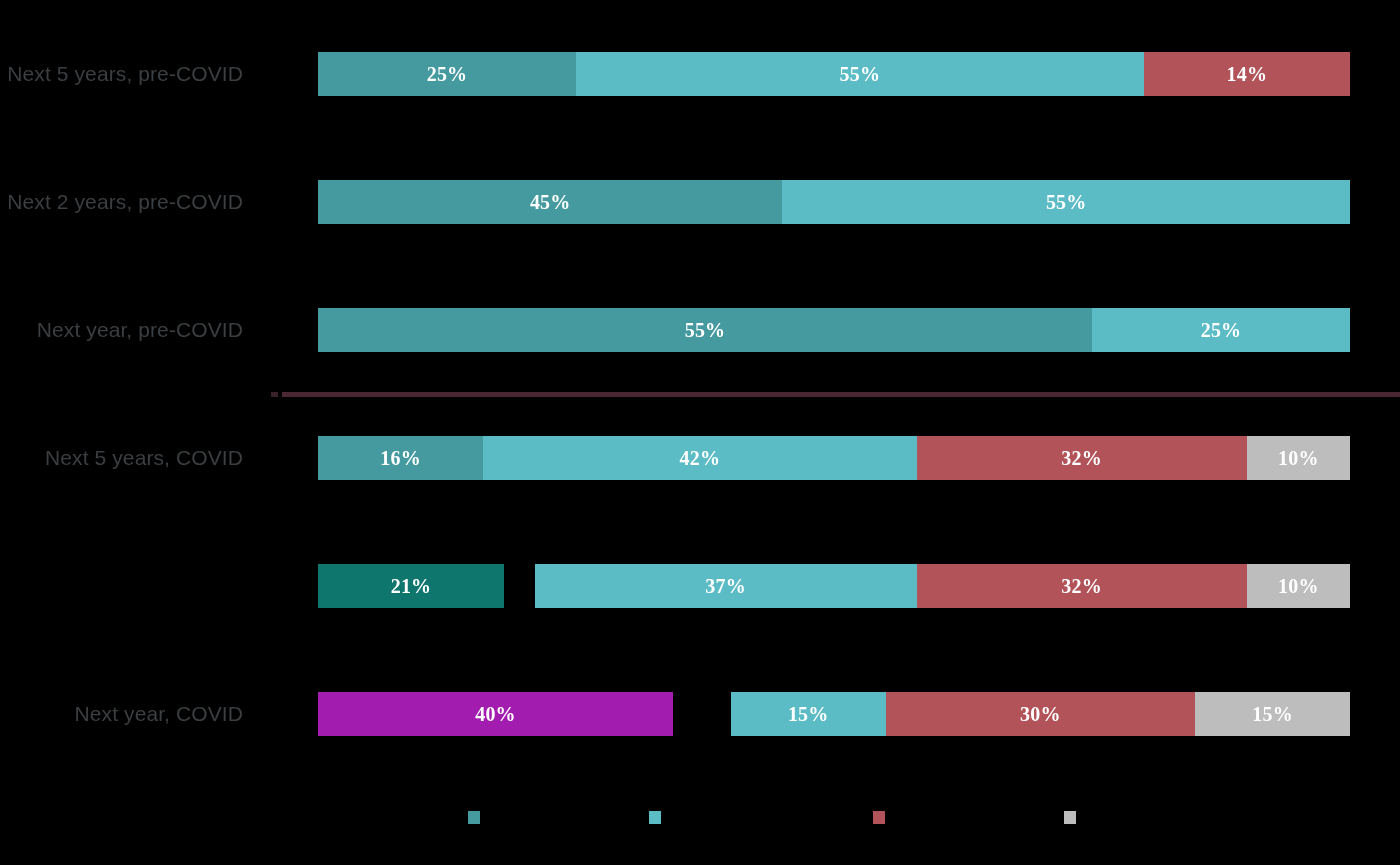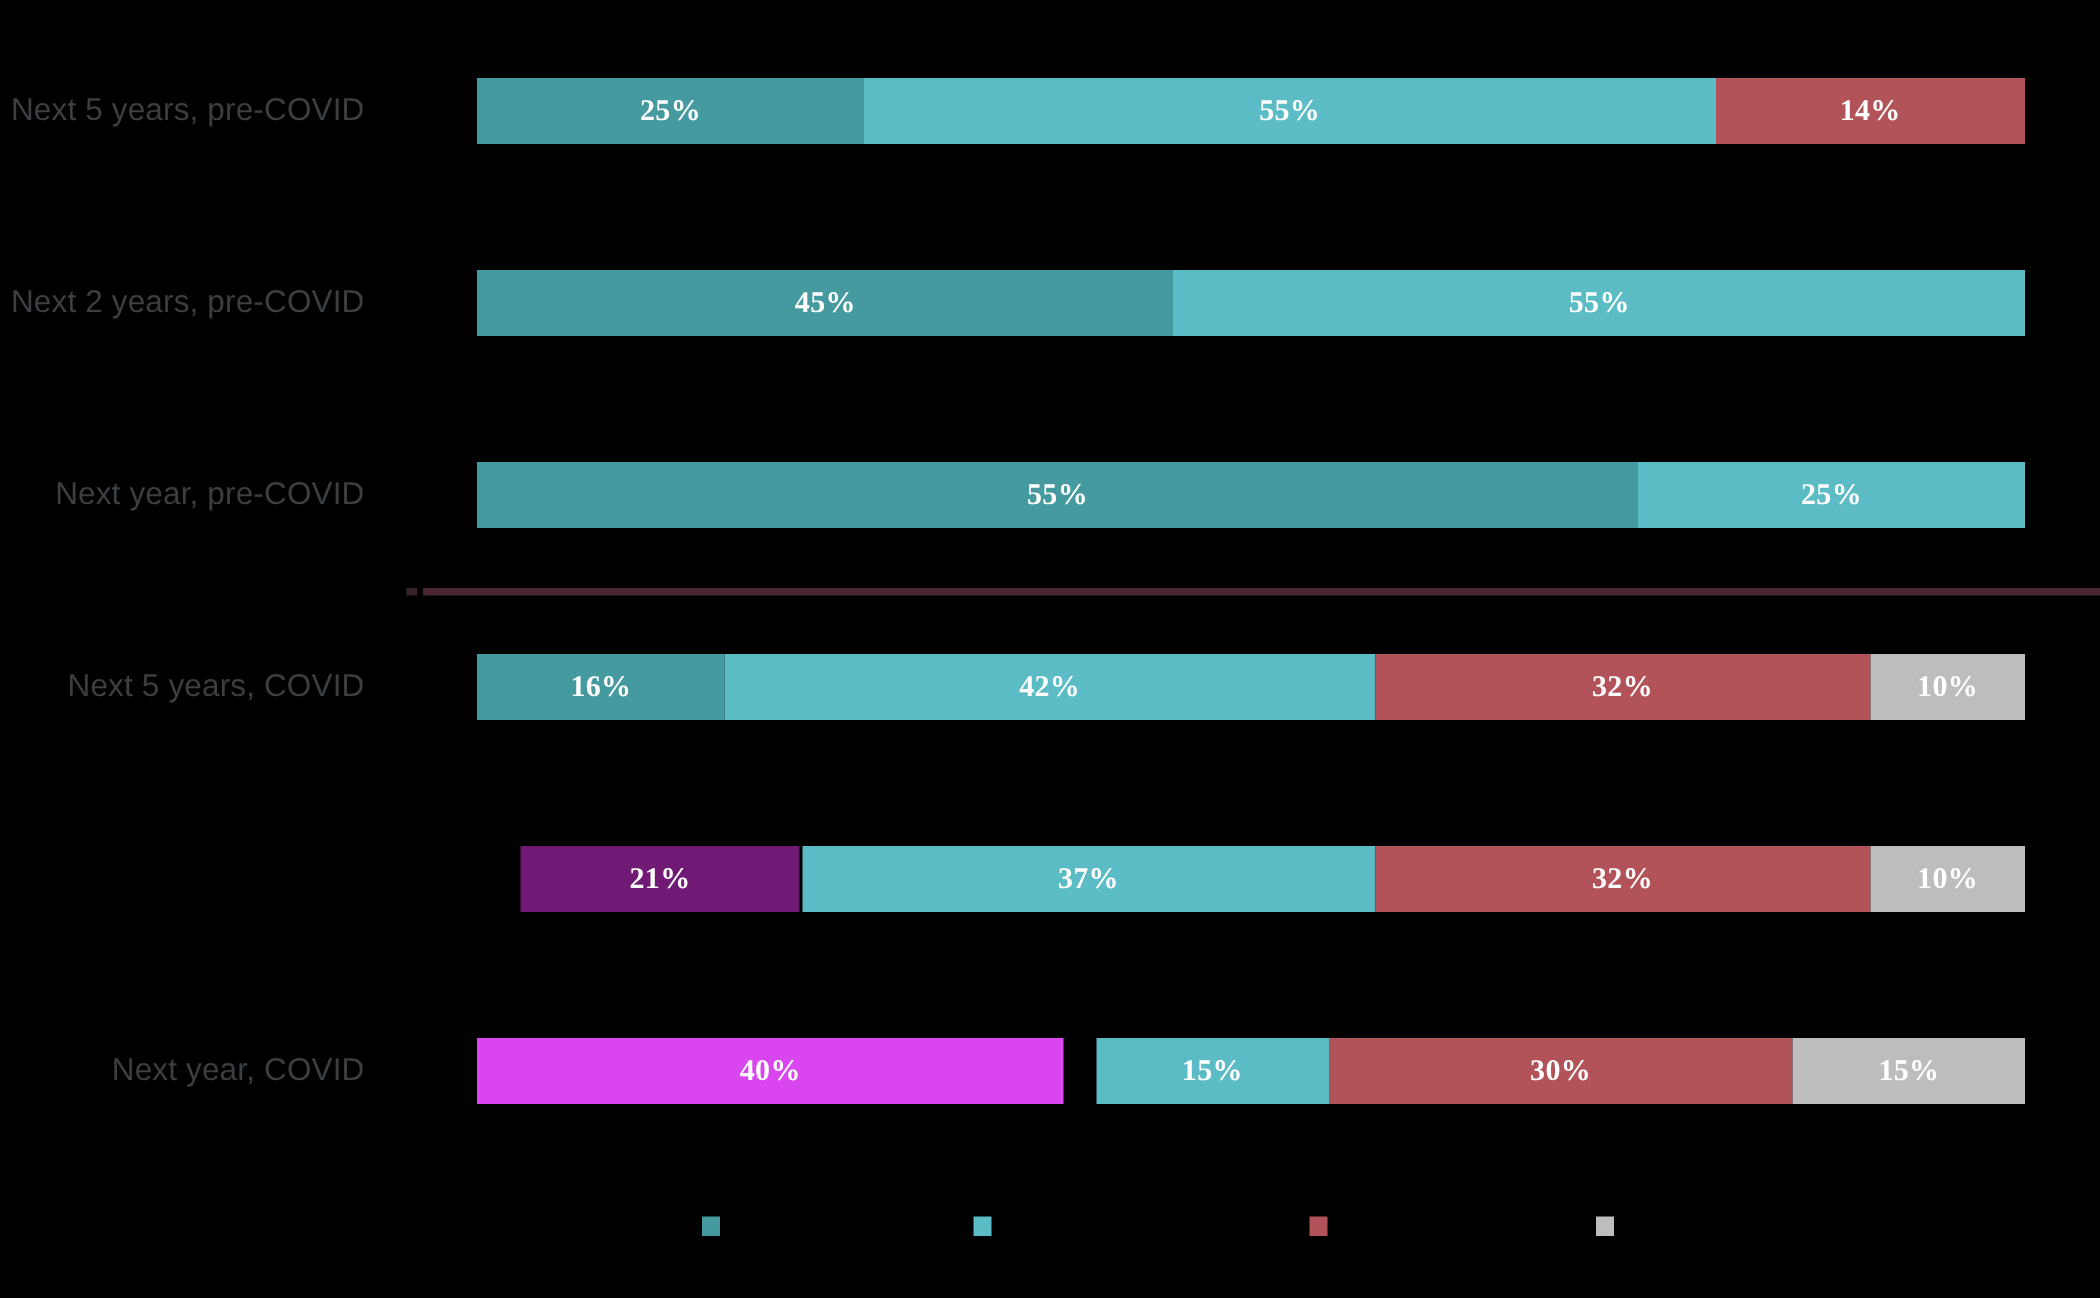"21%" div.seg { background: #701a75 -> #0f766e; margin-left: 29px -> none }
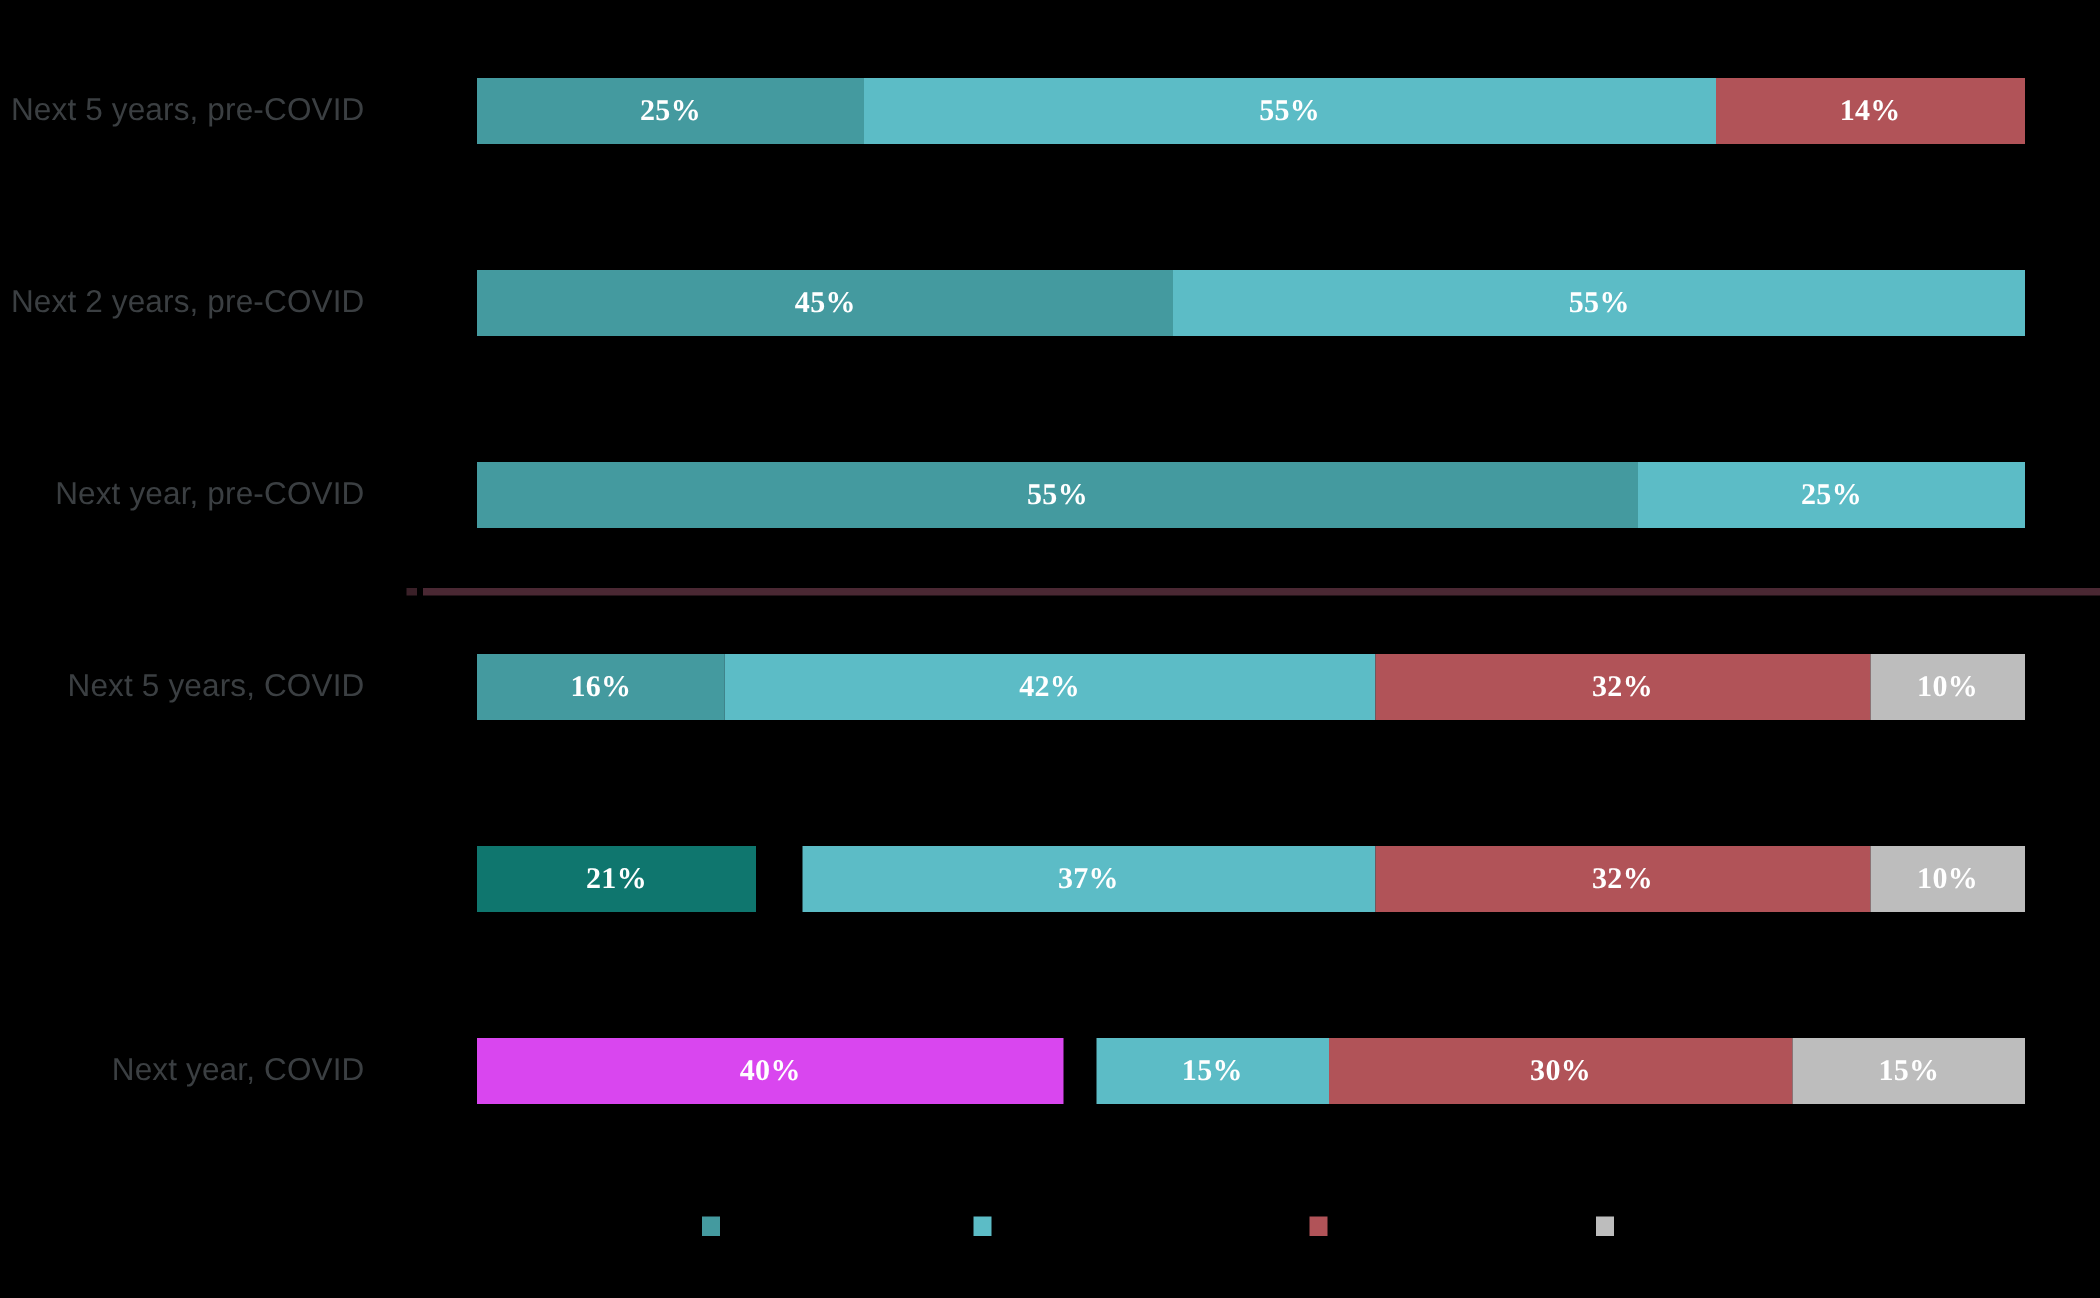"40%" div.seg { background: #d946ef -> #a21caf; width: 391px -> 355px }
